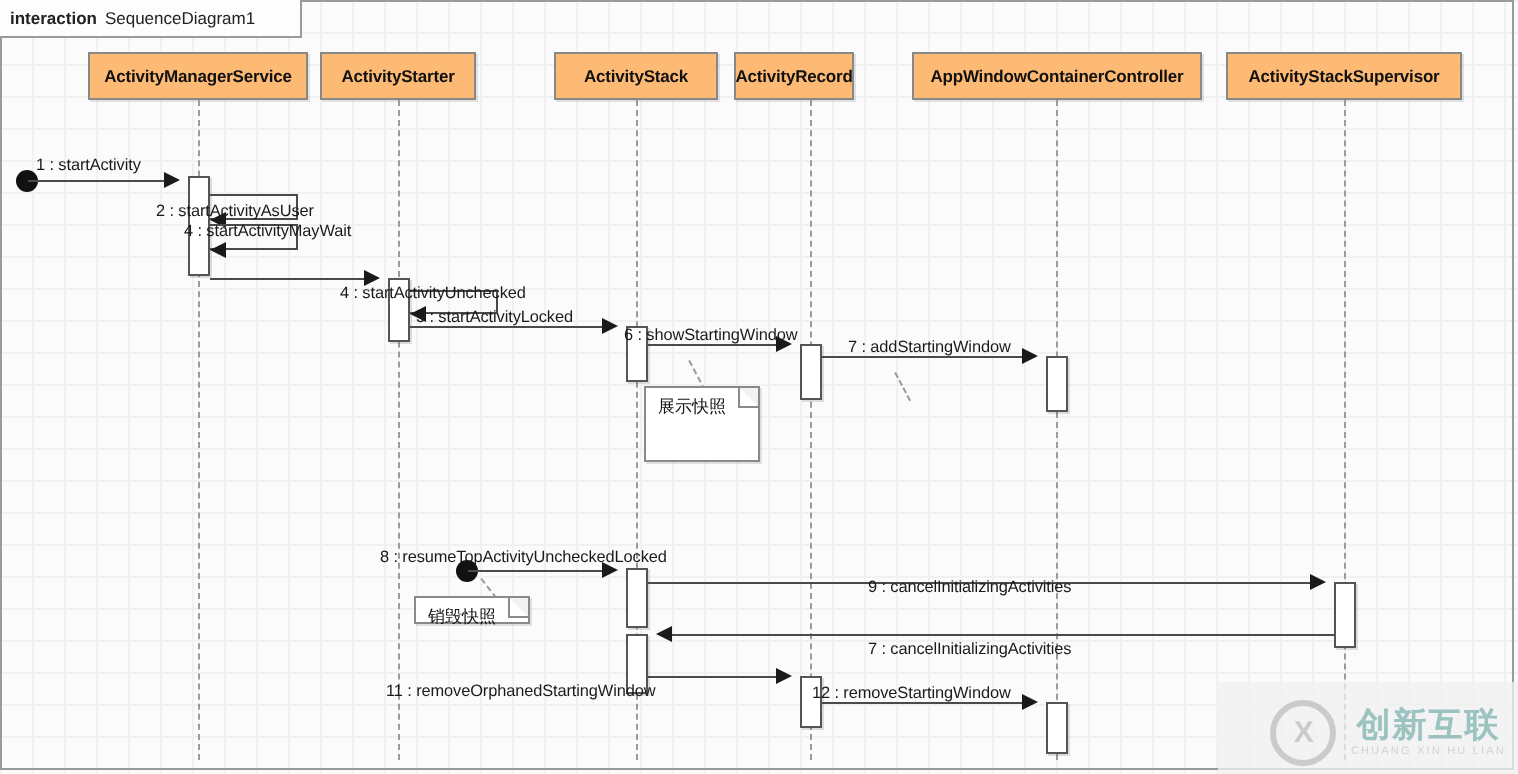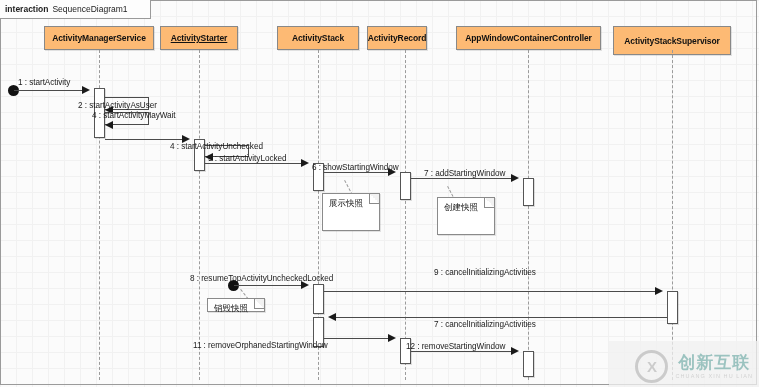"ActivityStarter" div.head { text-decoration: underline -> none }
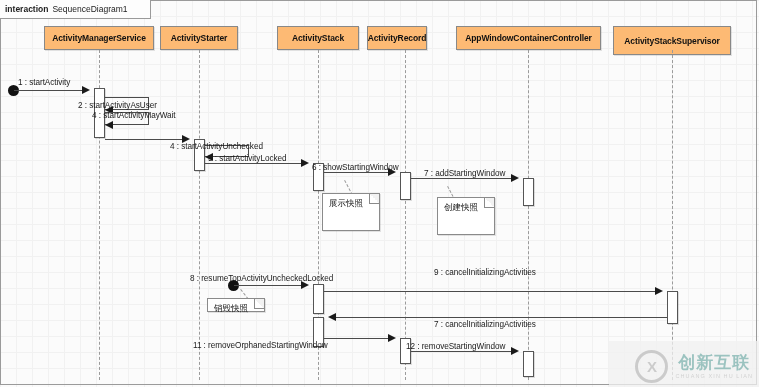"ActivityStackSupervisor" div.head { height: 29px -> 24px }
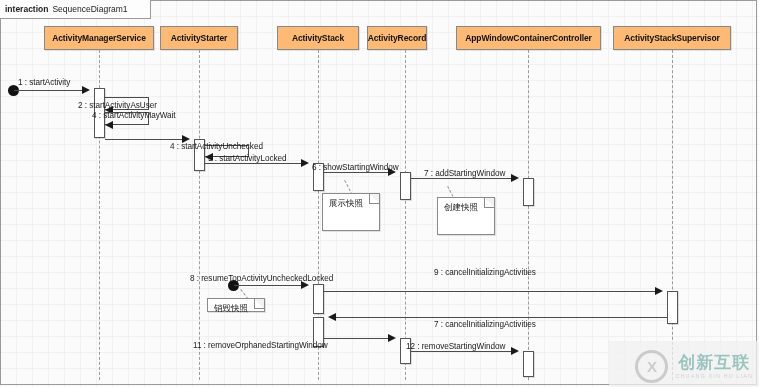"创建快照" div.note { html: <div> <span></span> <span>创建快照</span> </div> -> none }
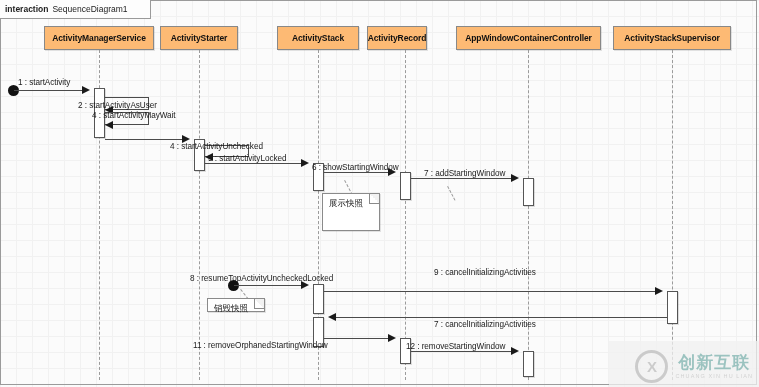"9 : cancelInitializingActivities" div.label { top: 268px -> 289px }
